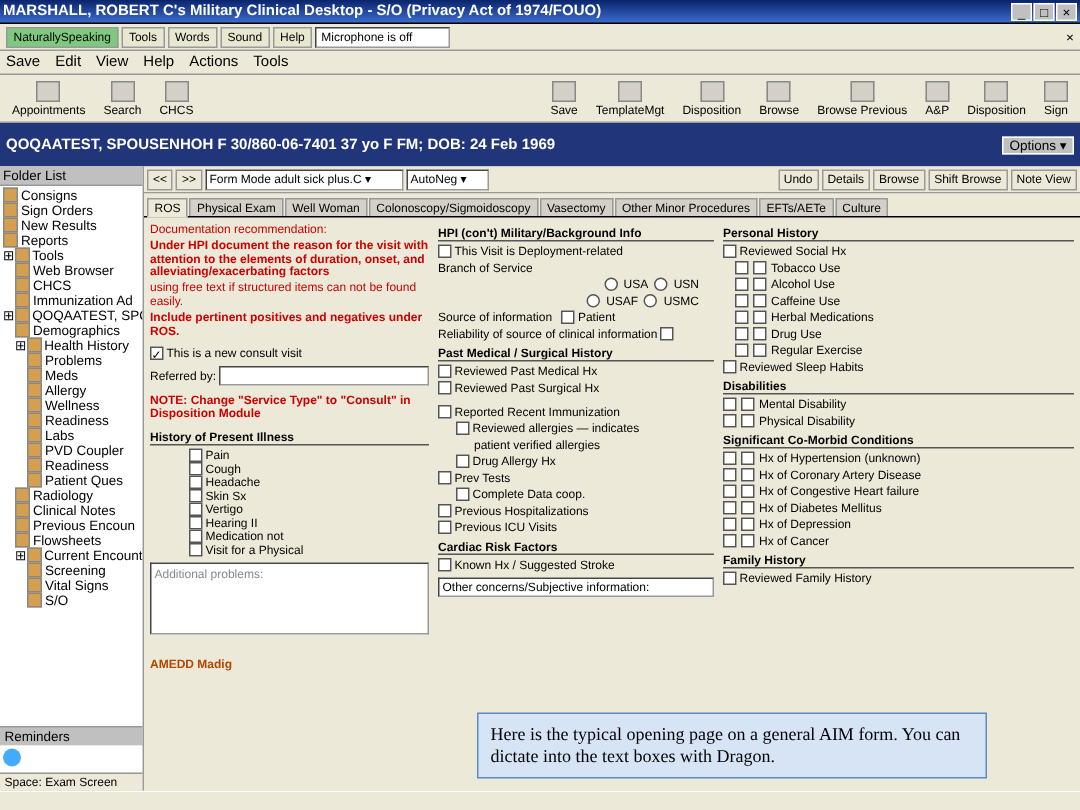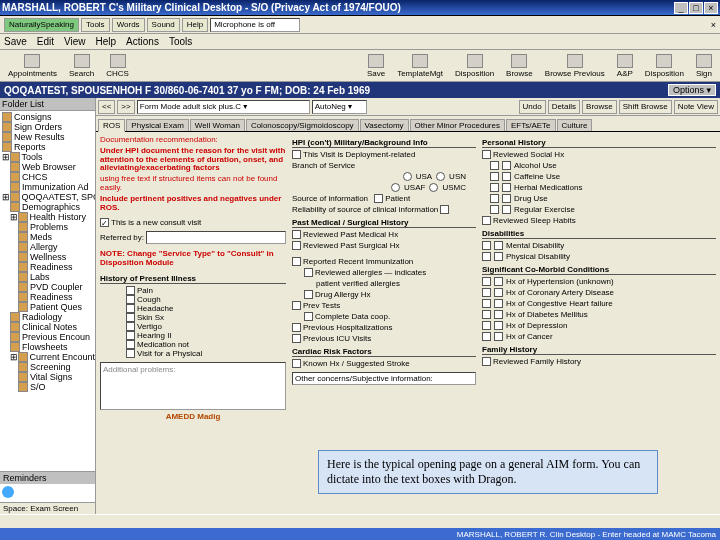"QOQAATEST, SPOUSENHOH F 30/860-06-7401" .patient-bar { height: 16px -> 29px }
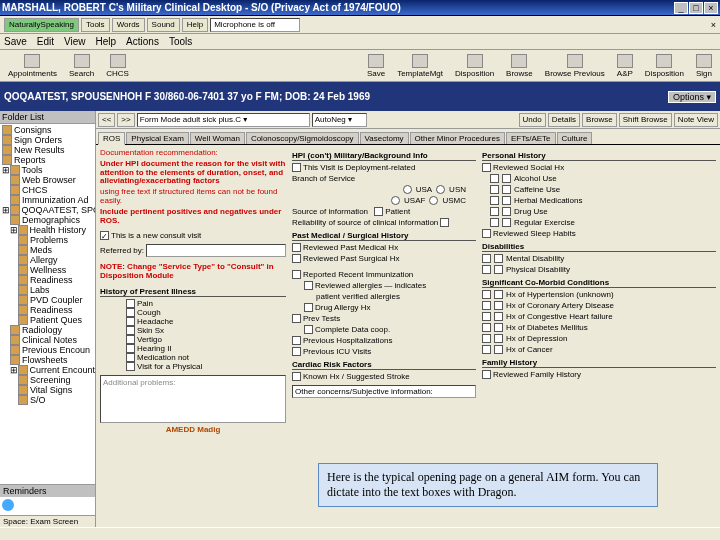"Form Mode adult sick plus.C" div.nav-combo { width: 173px -> 132px }
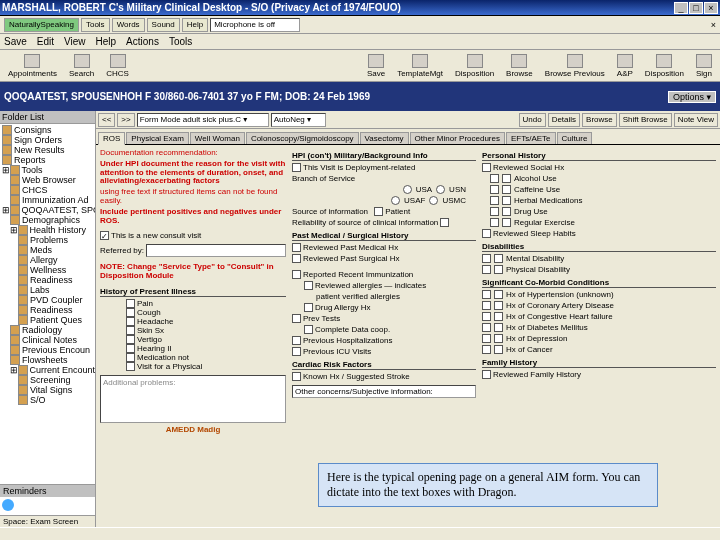"Tobacco Use" div.hx-row { html: none -> <div> <span></span> <span></span> <span>Tobacco Use</span> </div> }
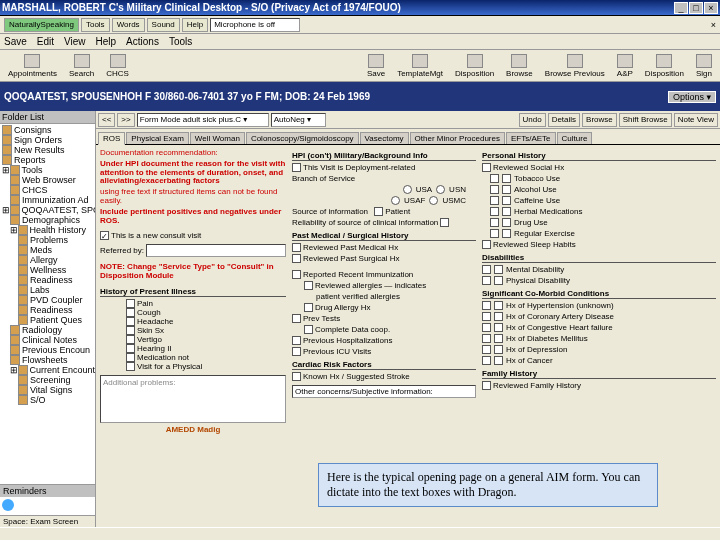"AMEDD Madig" .amedd { margin-top: 0 -> 13px; text-align: center -> none }
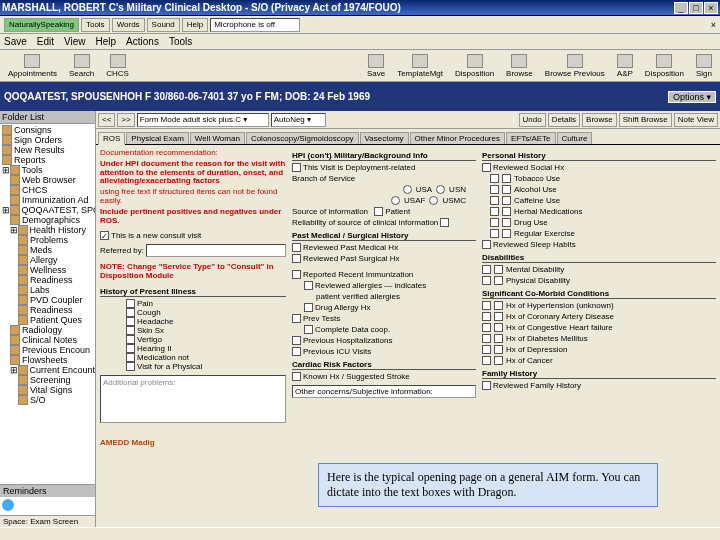"Here is the typical opening" .overlay-note { bottom: 20px -> 8px }
